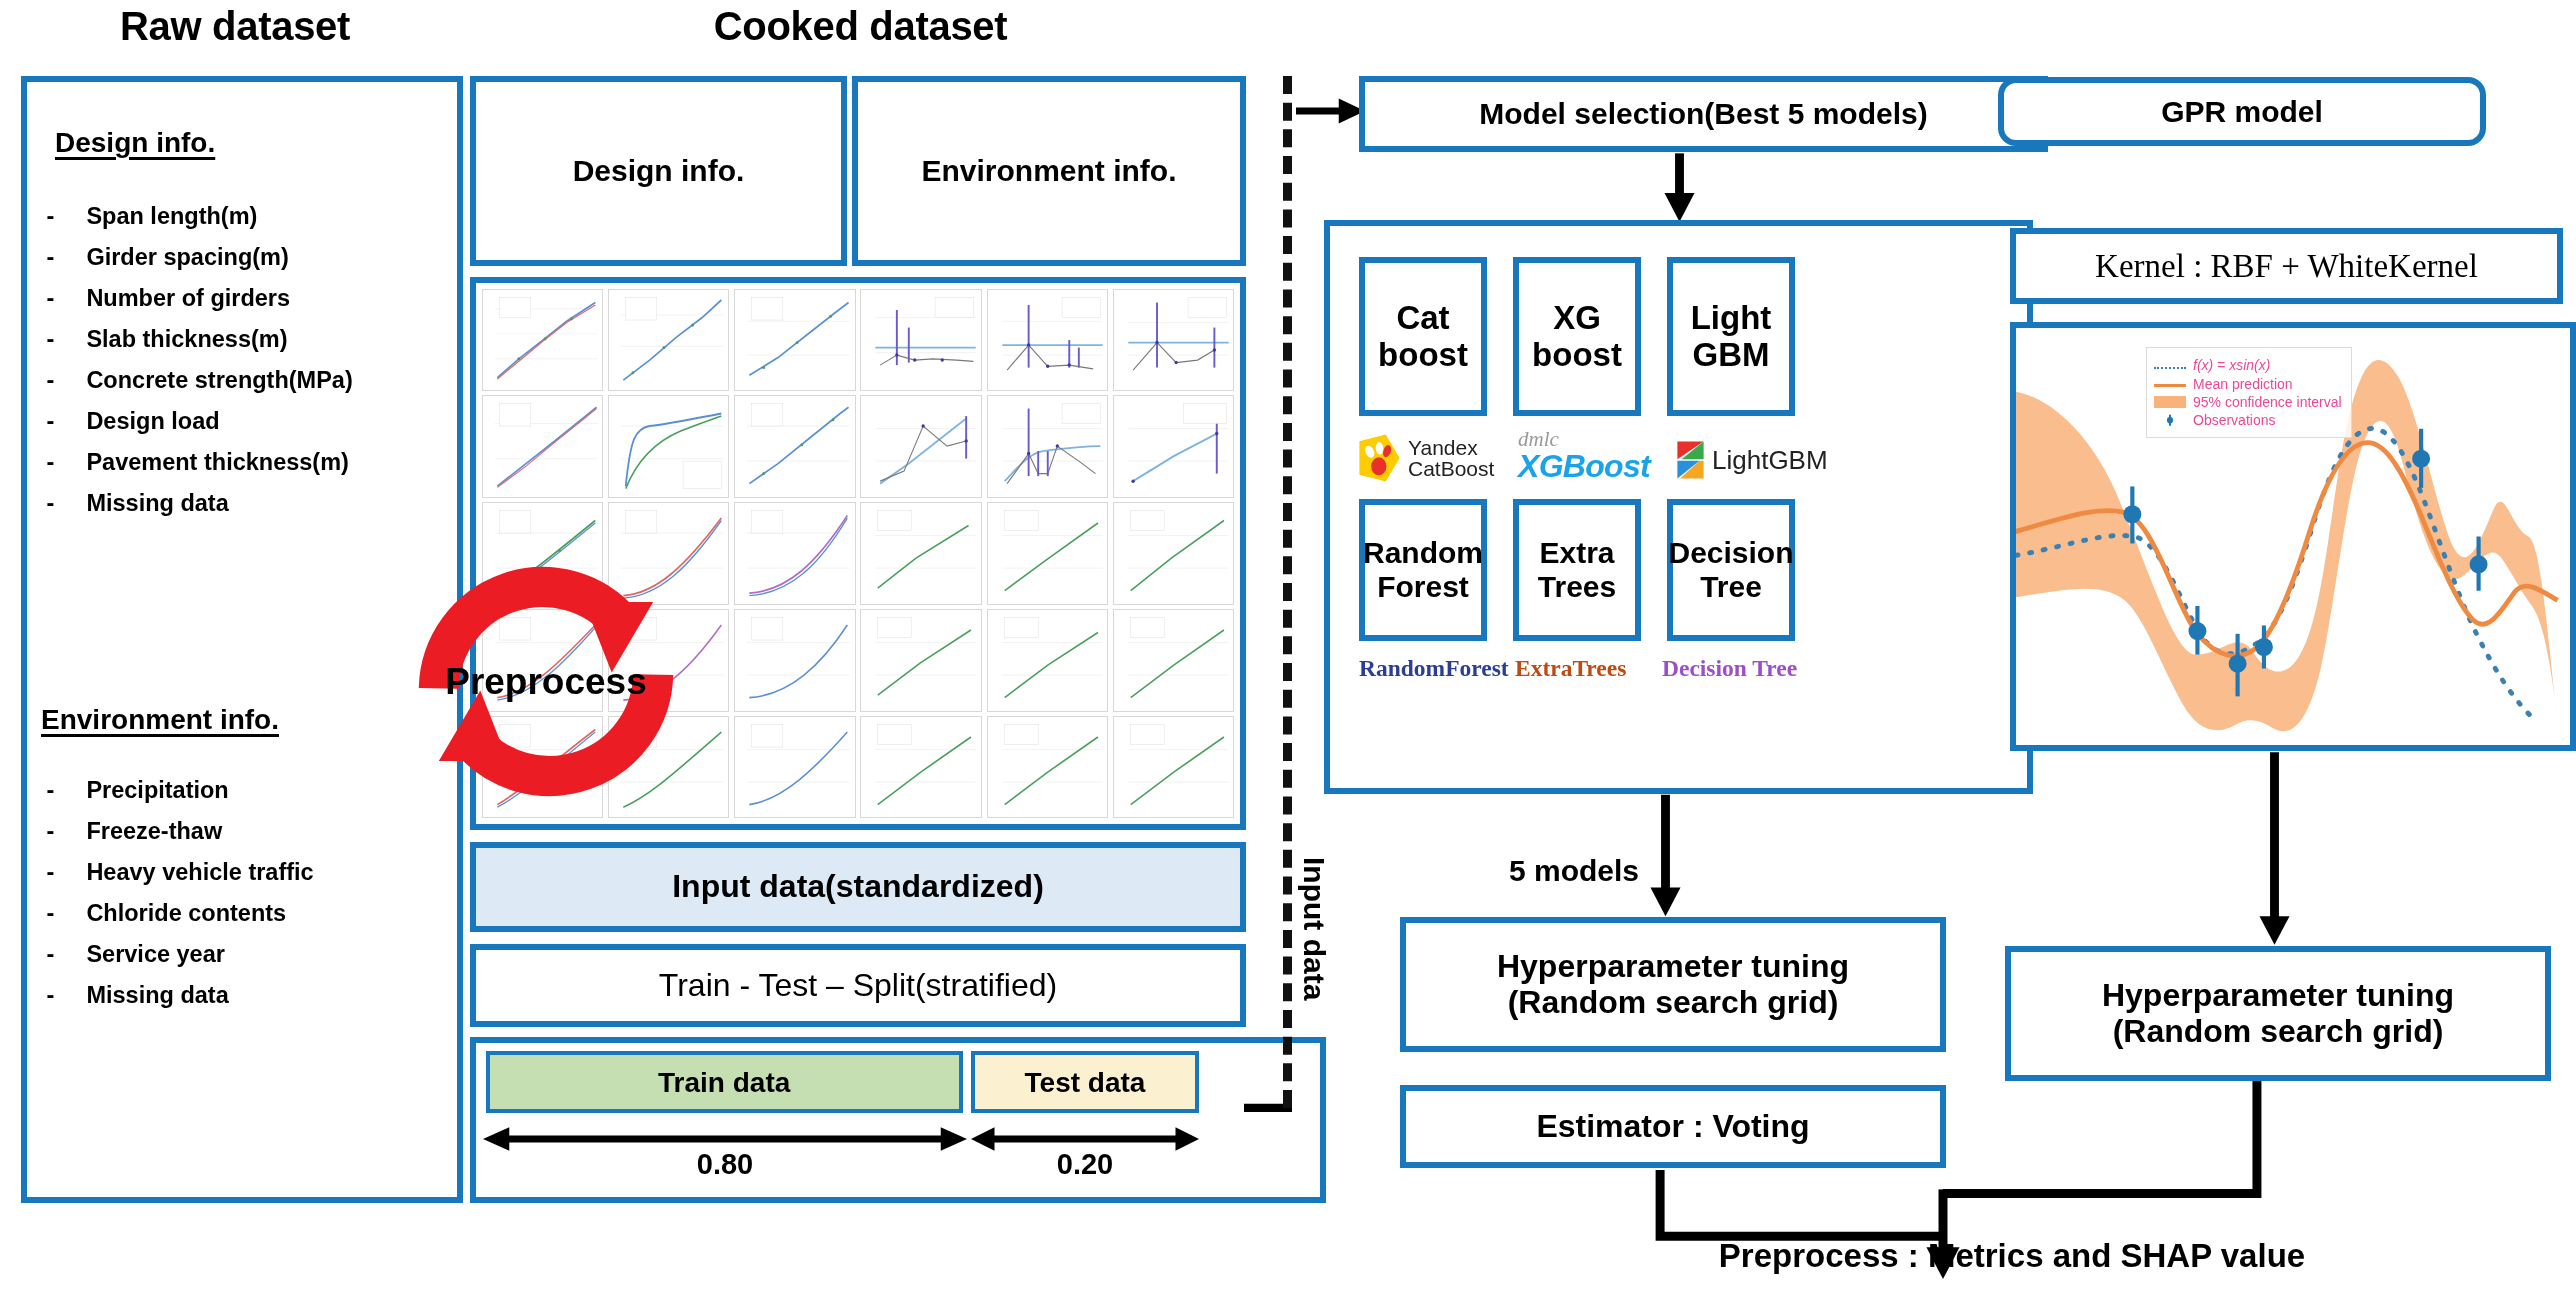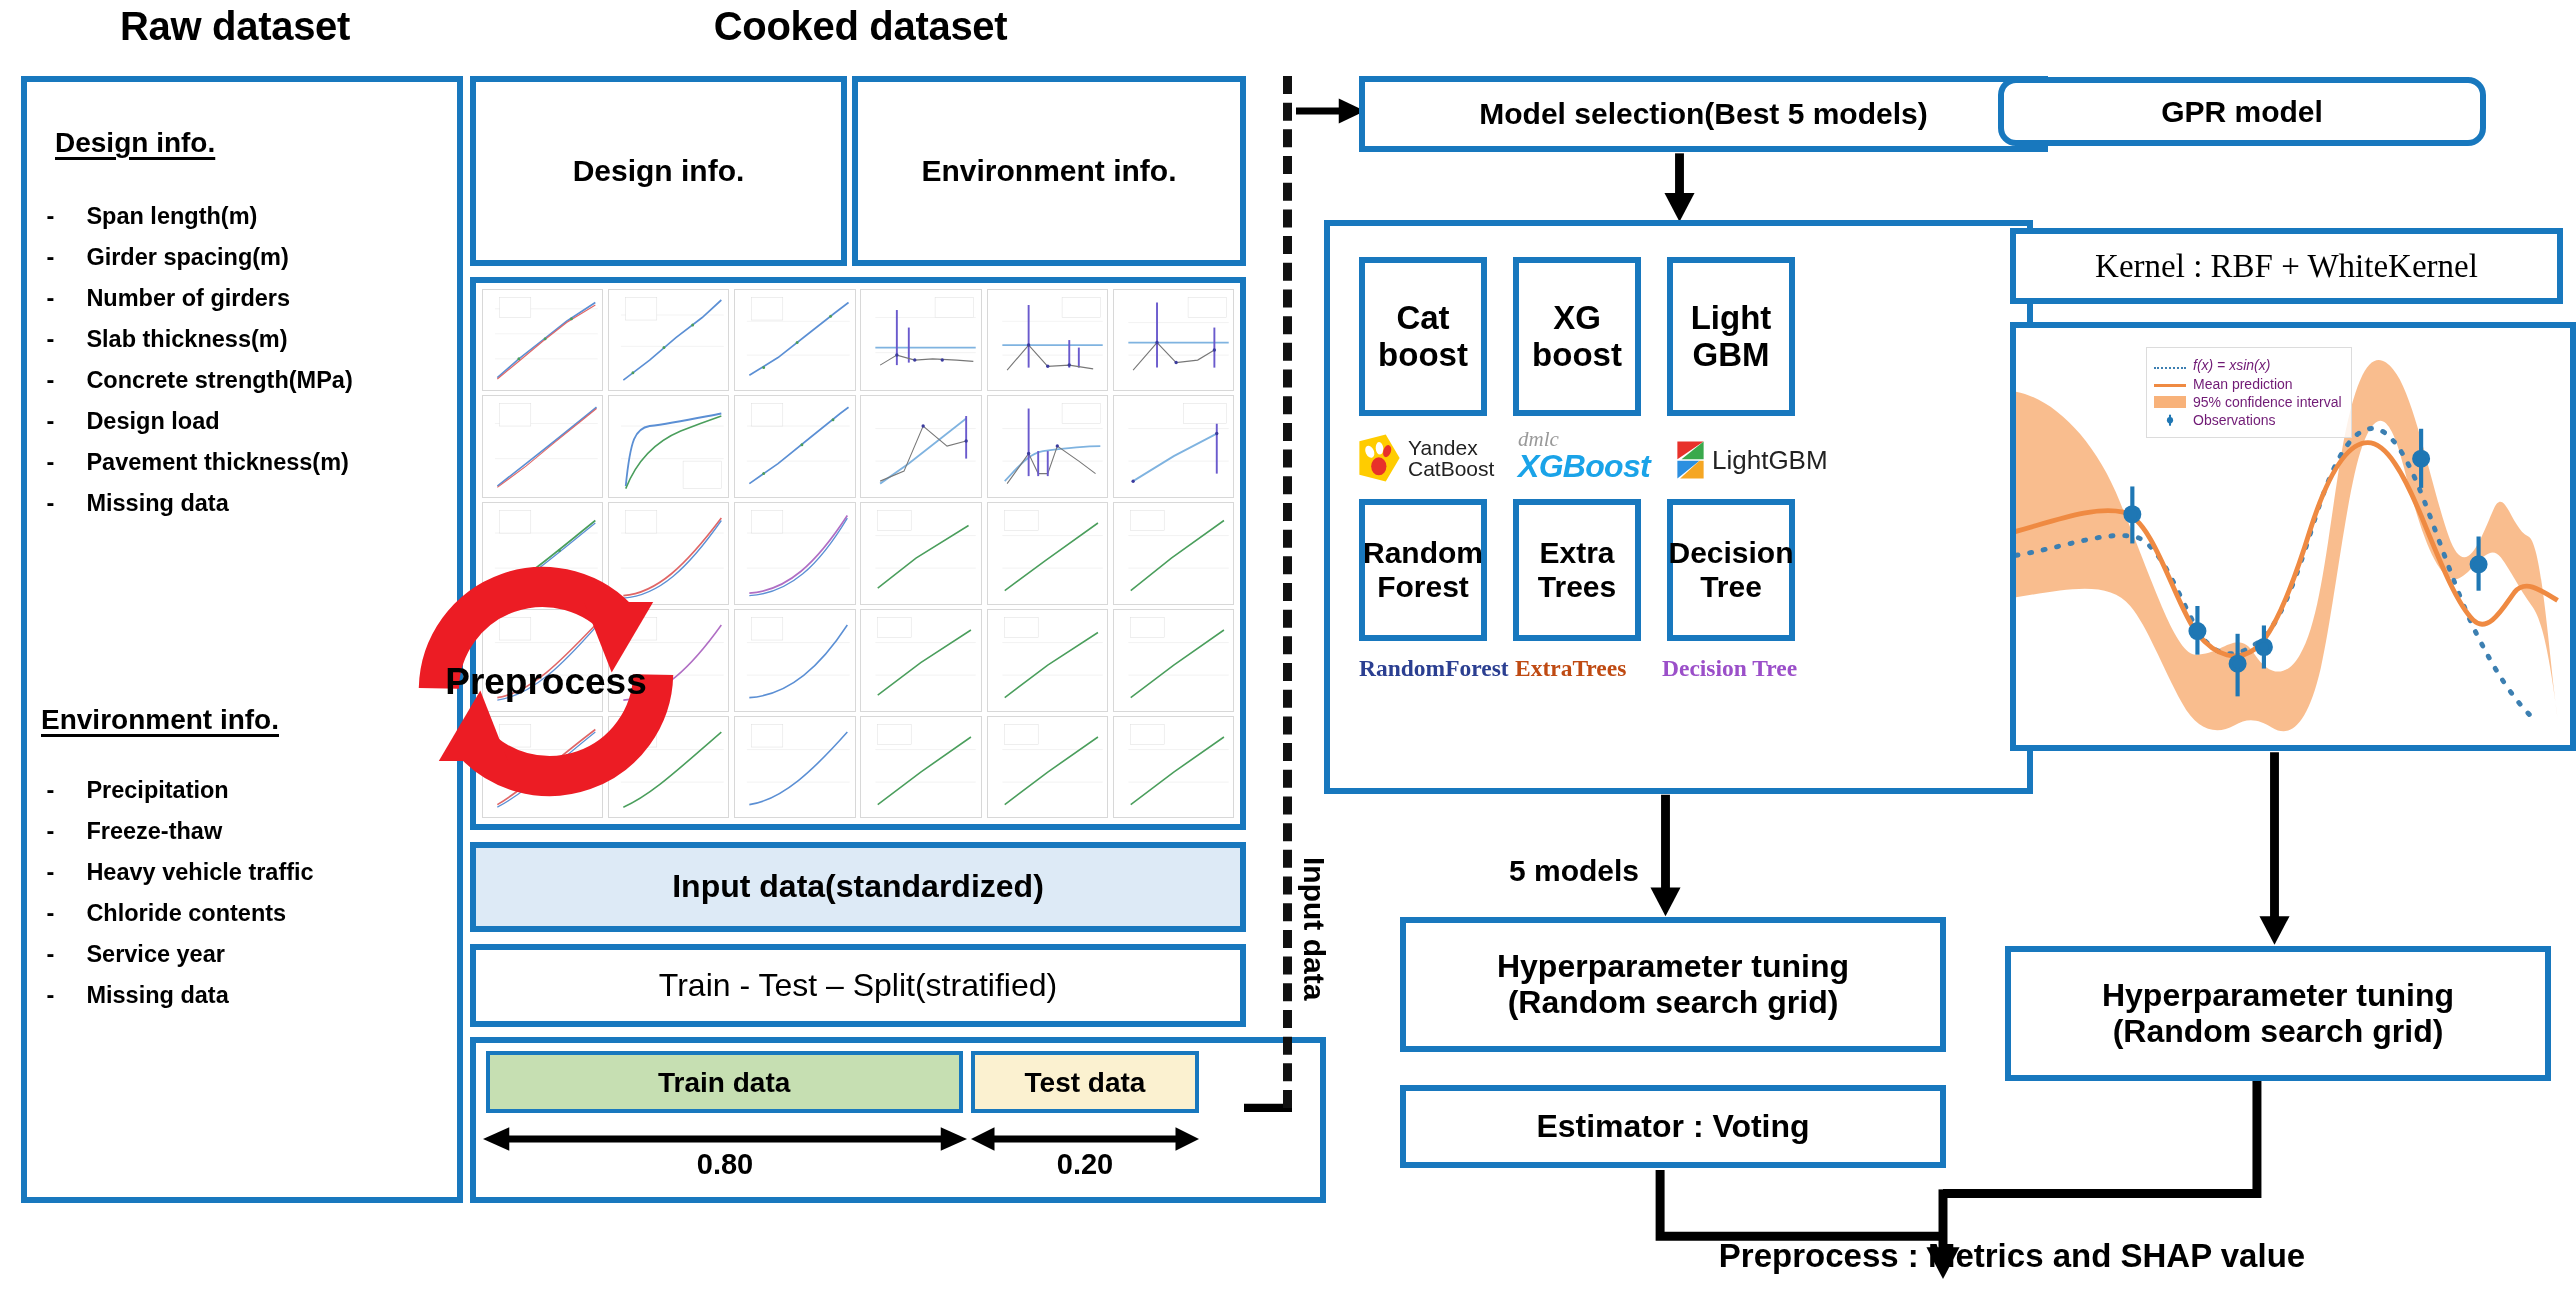"f(x) = xsin(x)" .gpr-legend { color: #701a75 -> #ec4899 }
